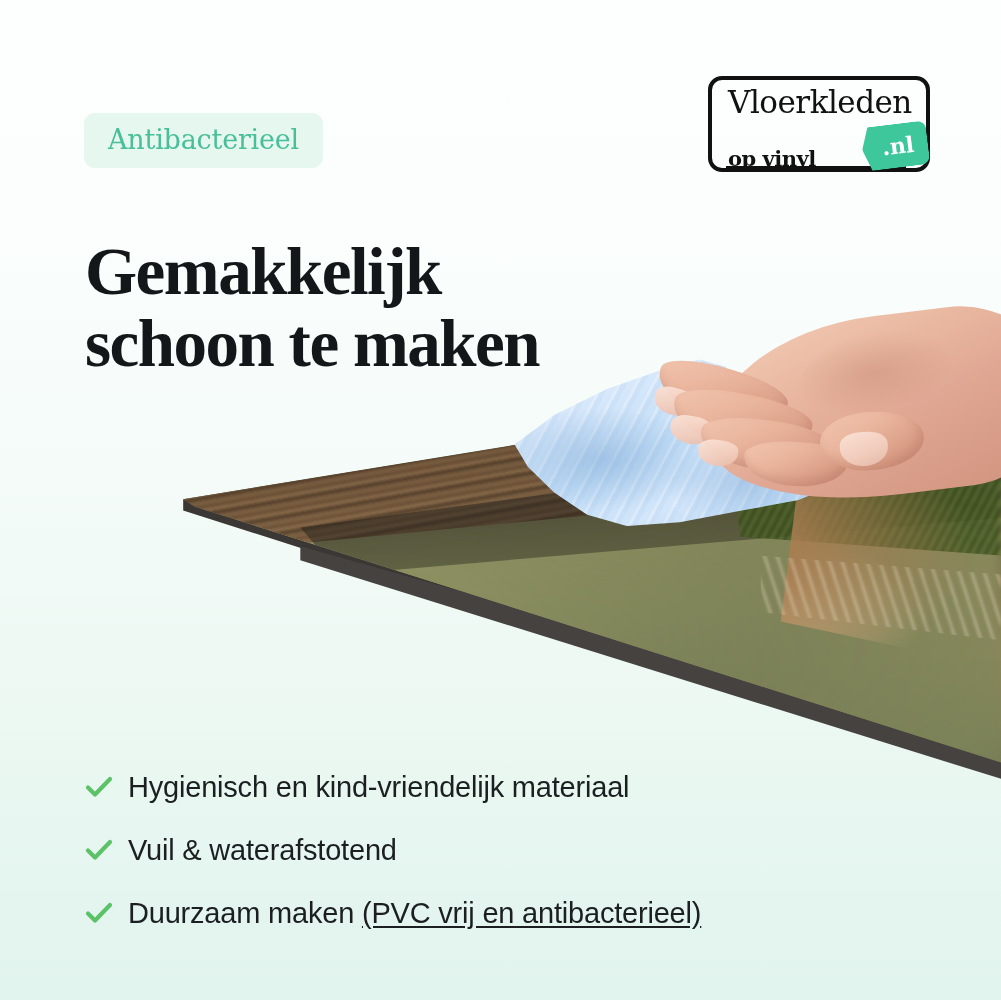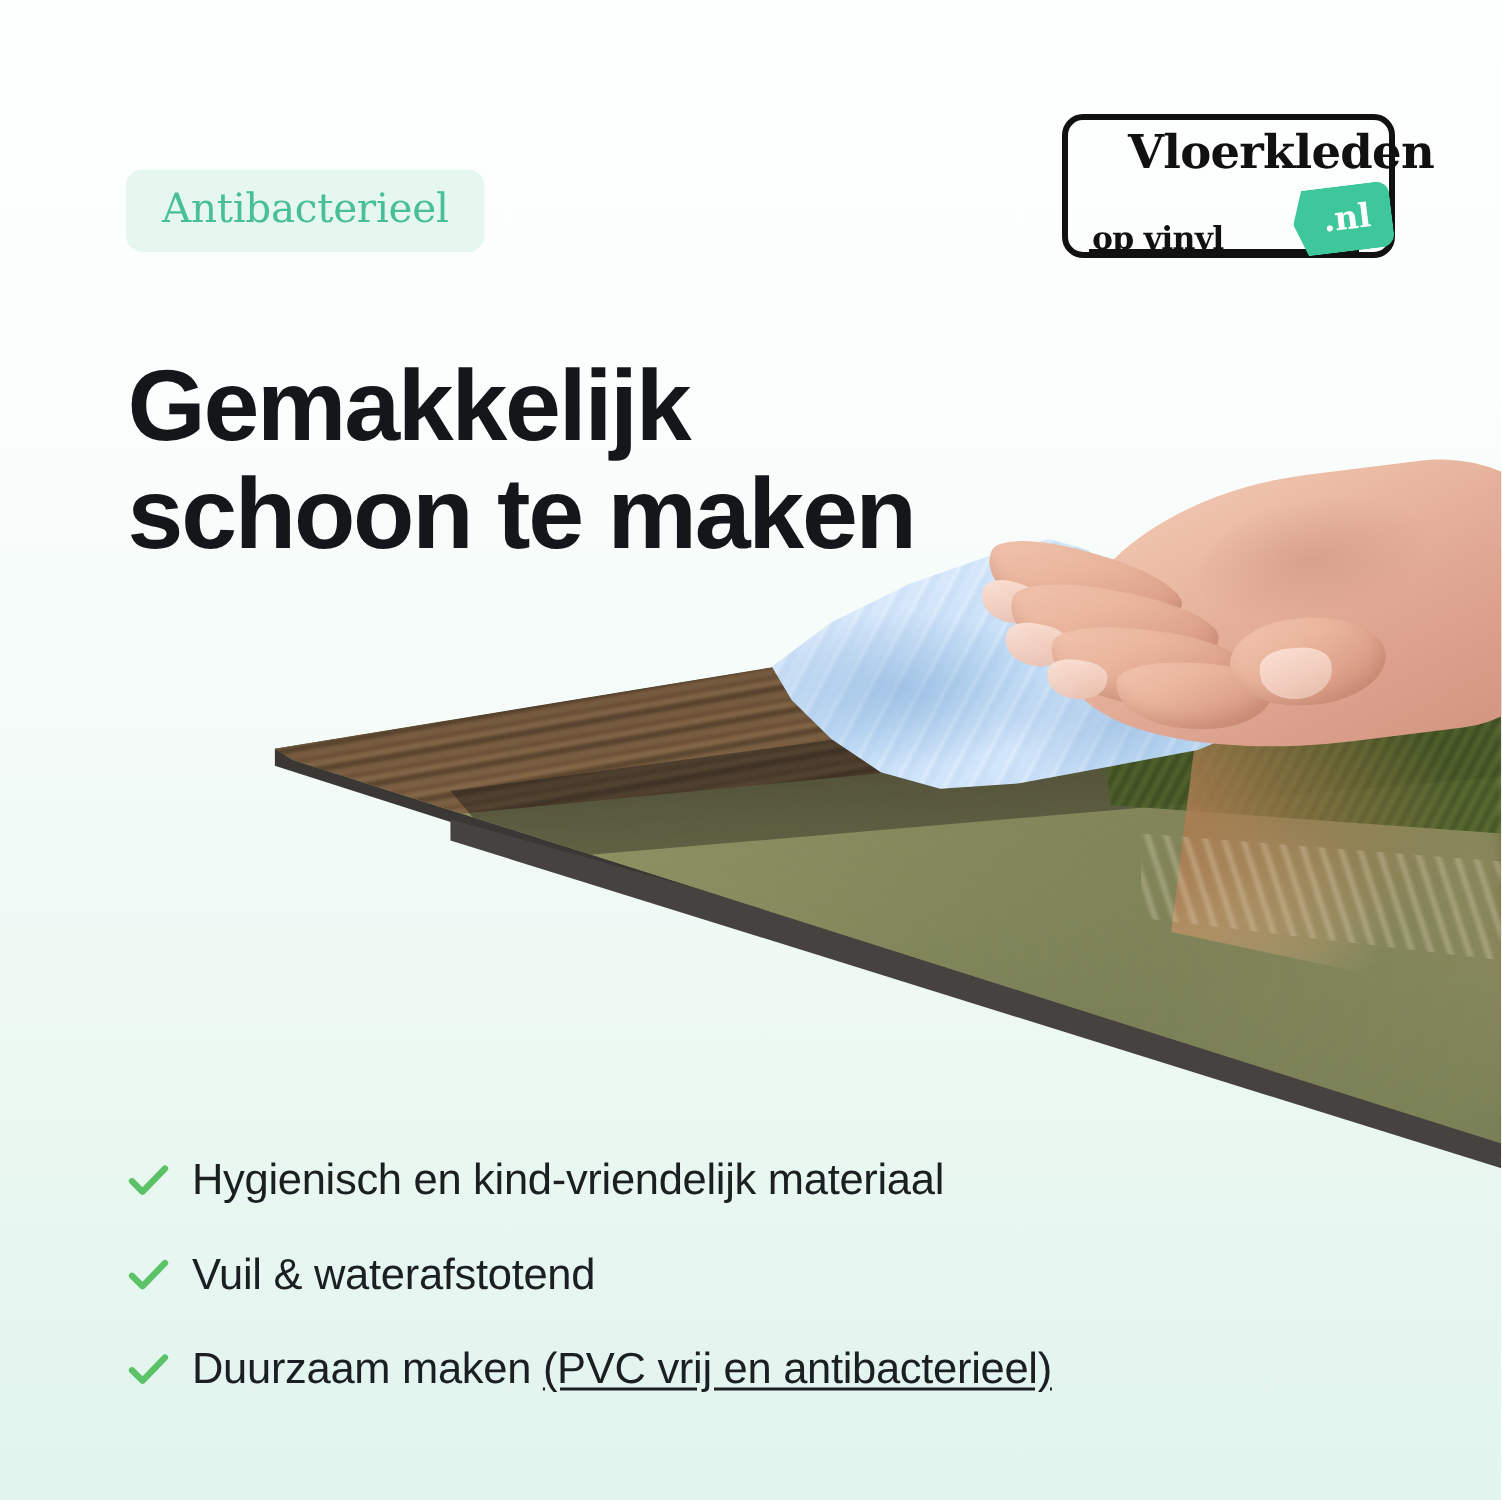"Vloerkleden" #logo-text { font-weight: 700 -> 400; margin-left: 24px -> none }
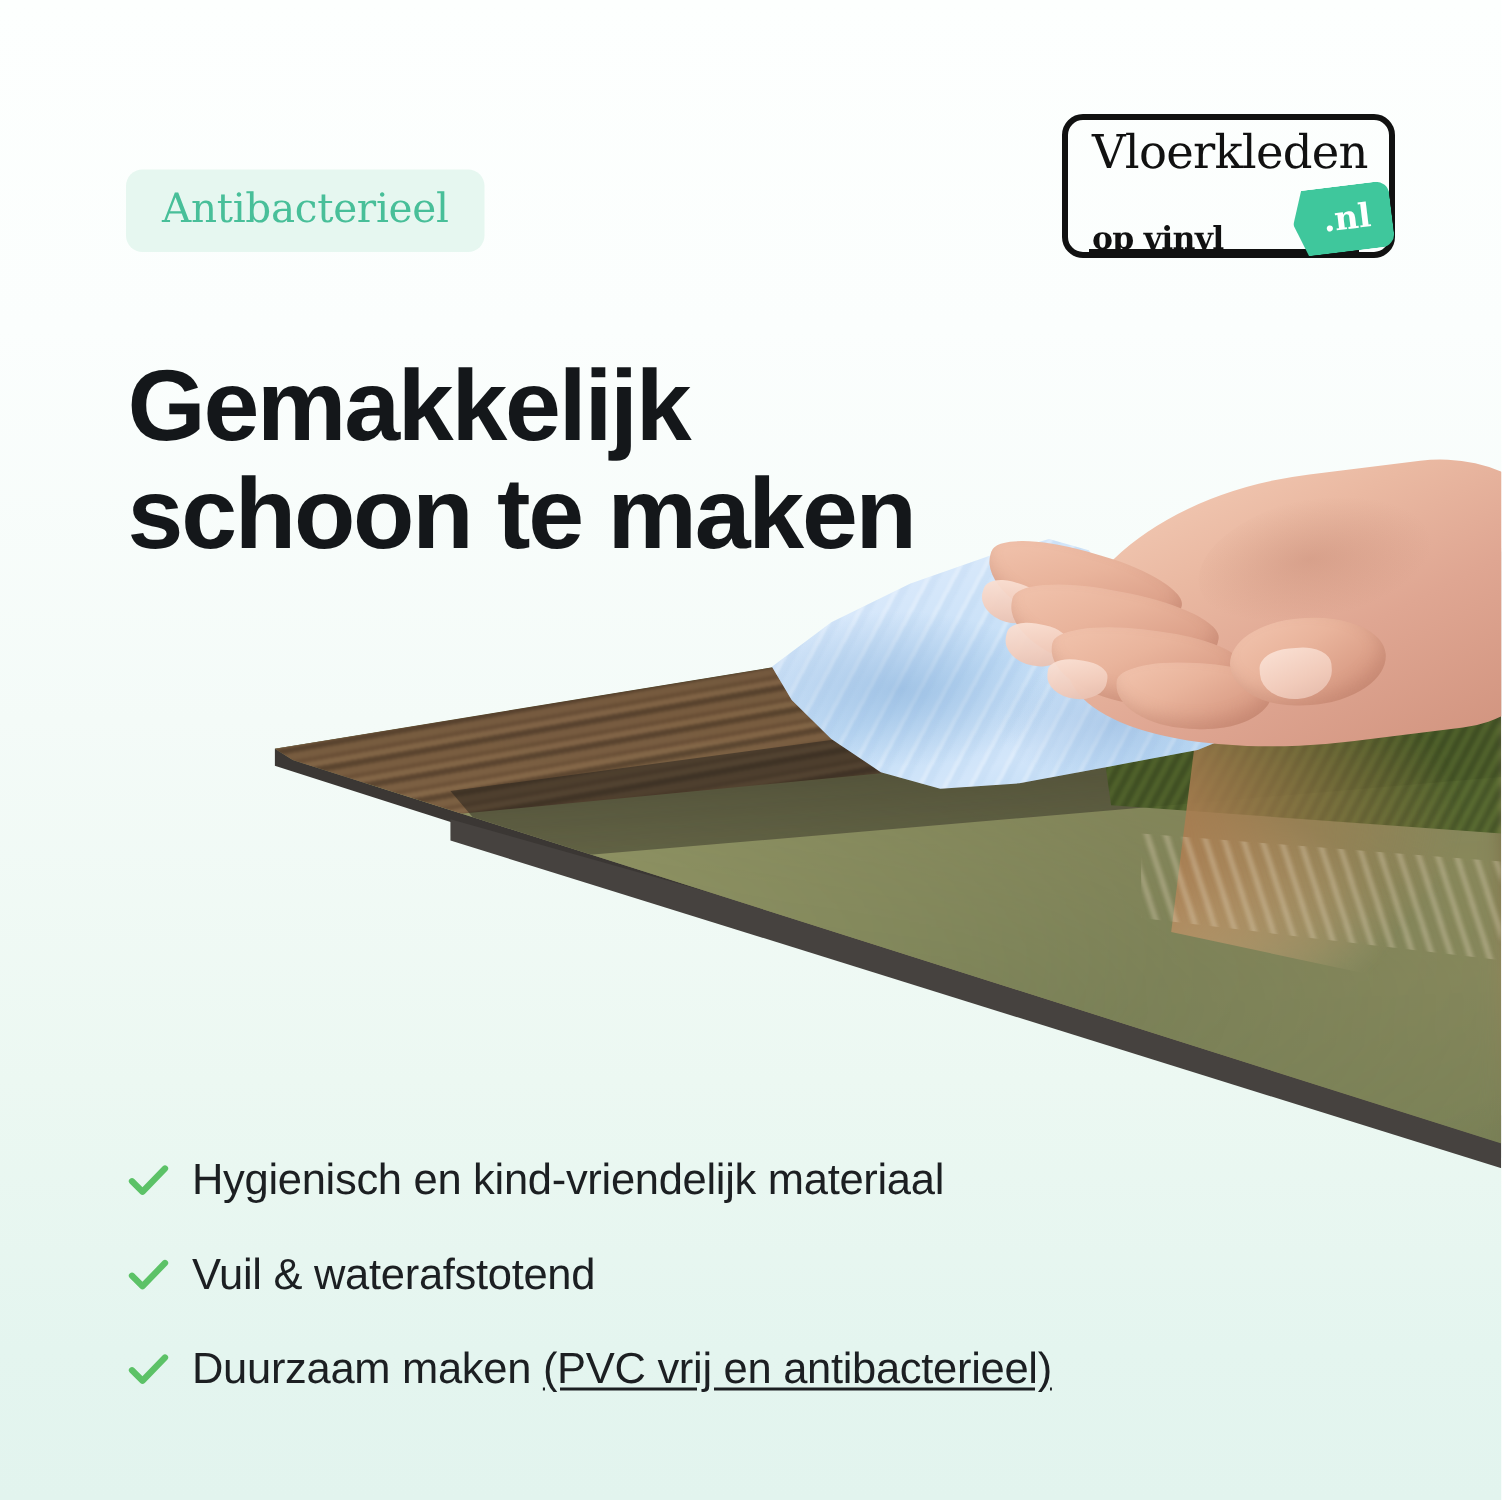"Gemakkelijk" #headline { font-family: Liberation Sans, sans-serif -> Liberation Serif, serif }
